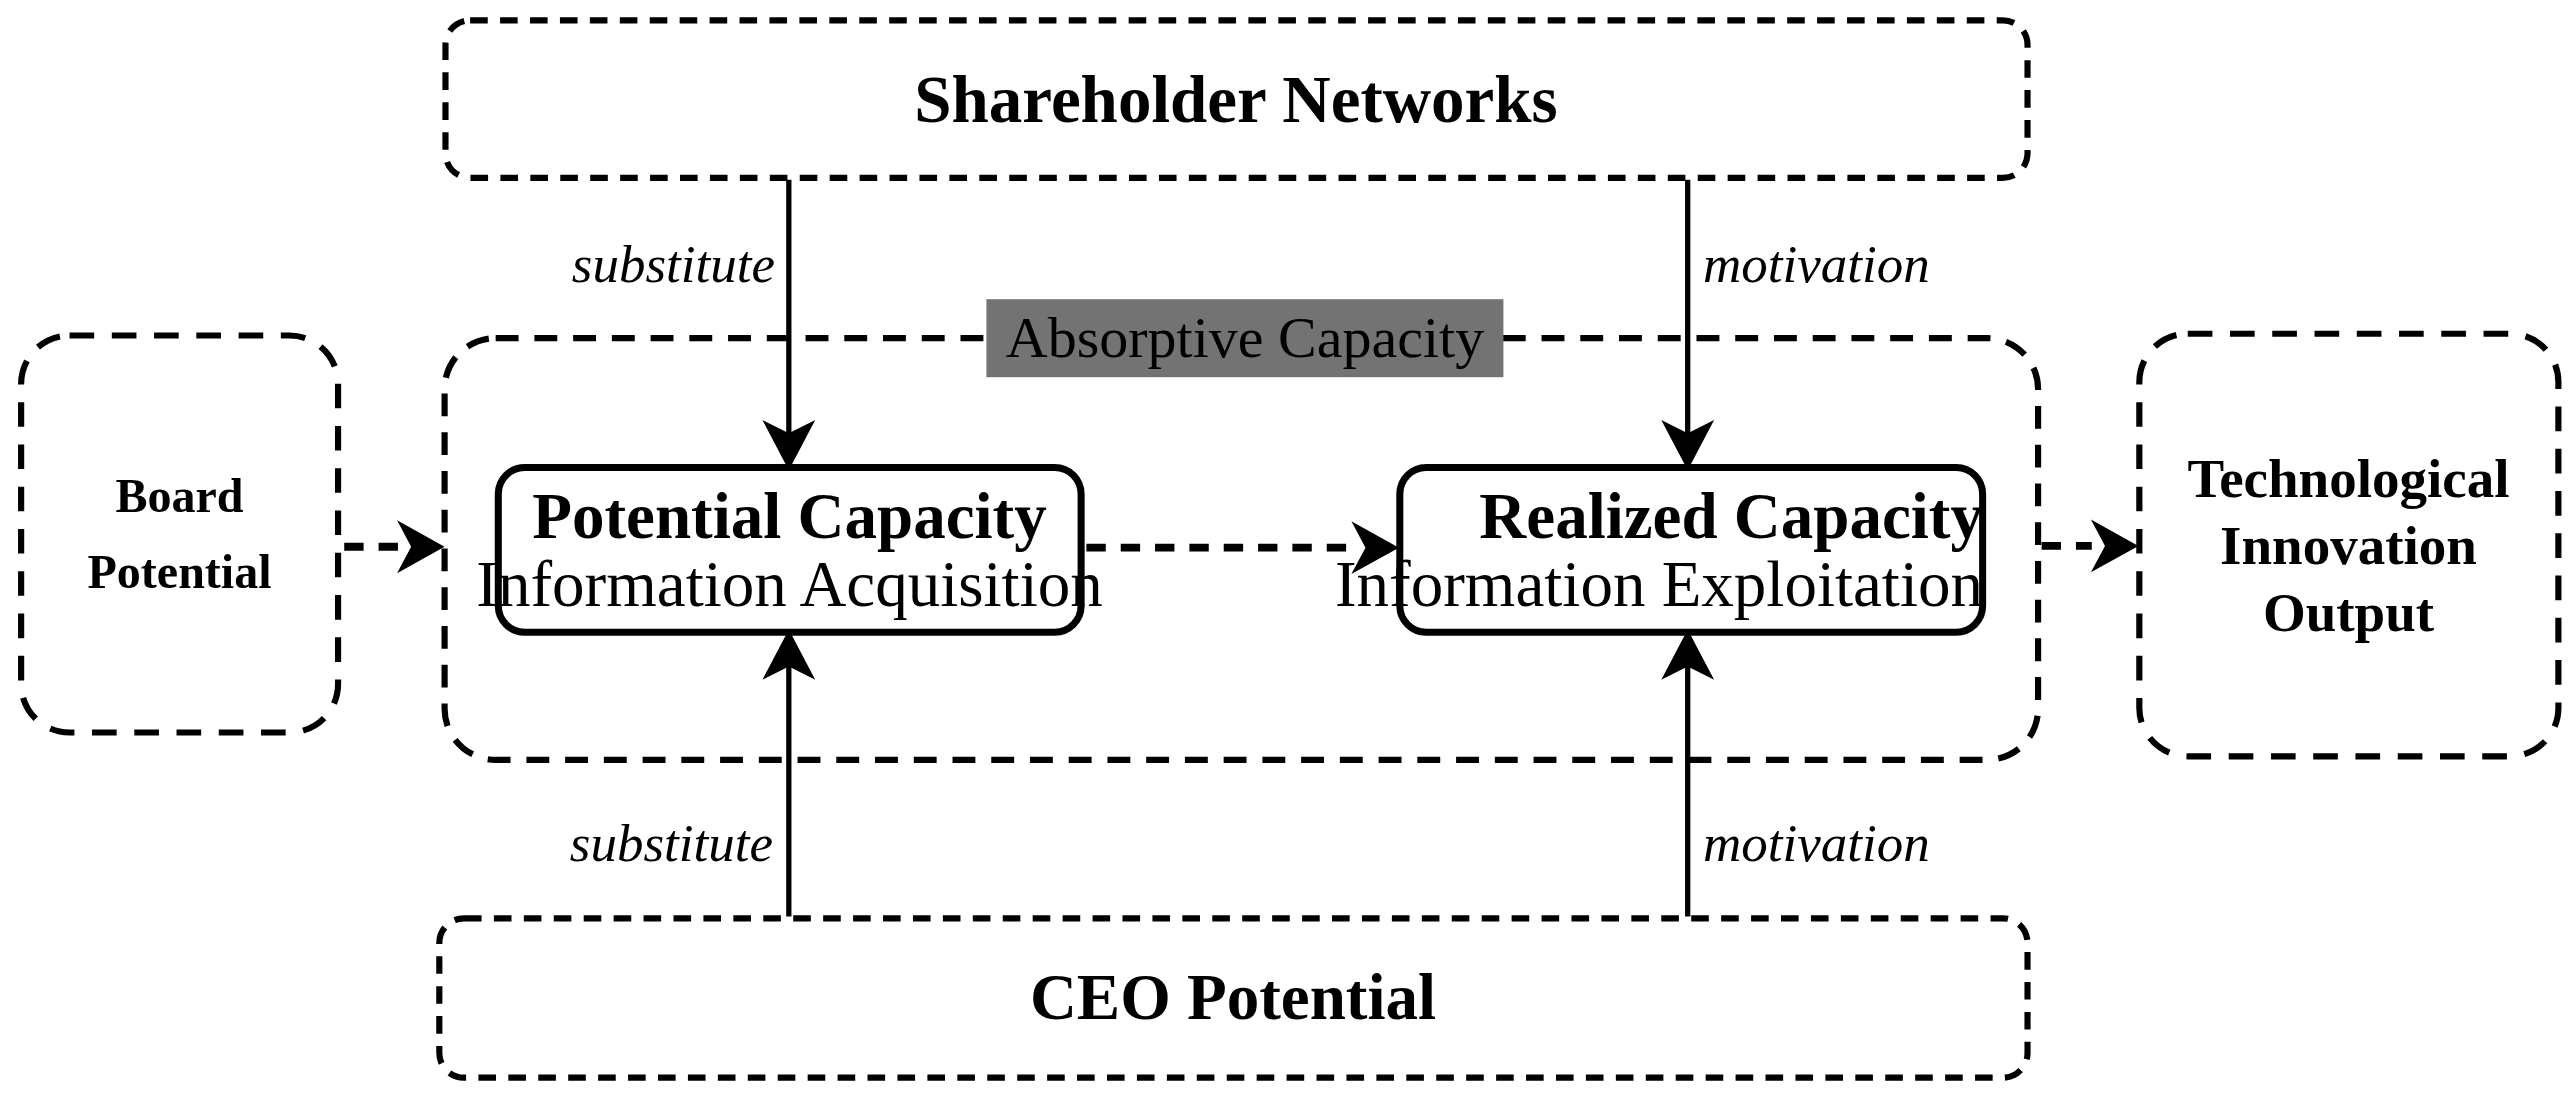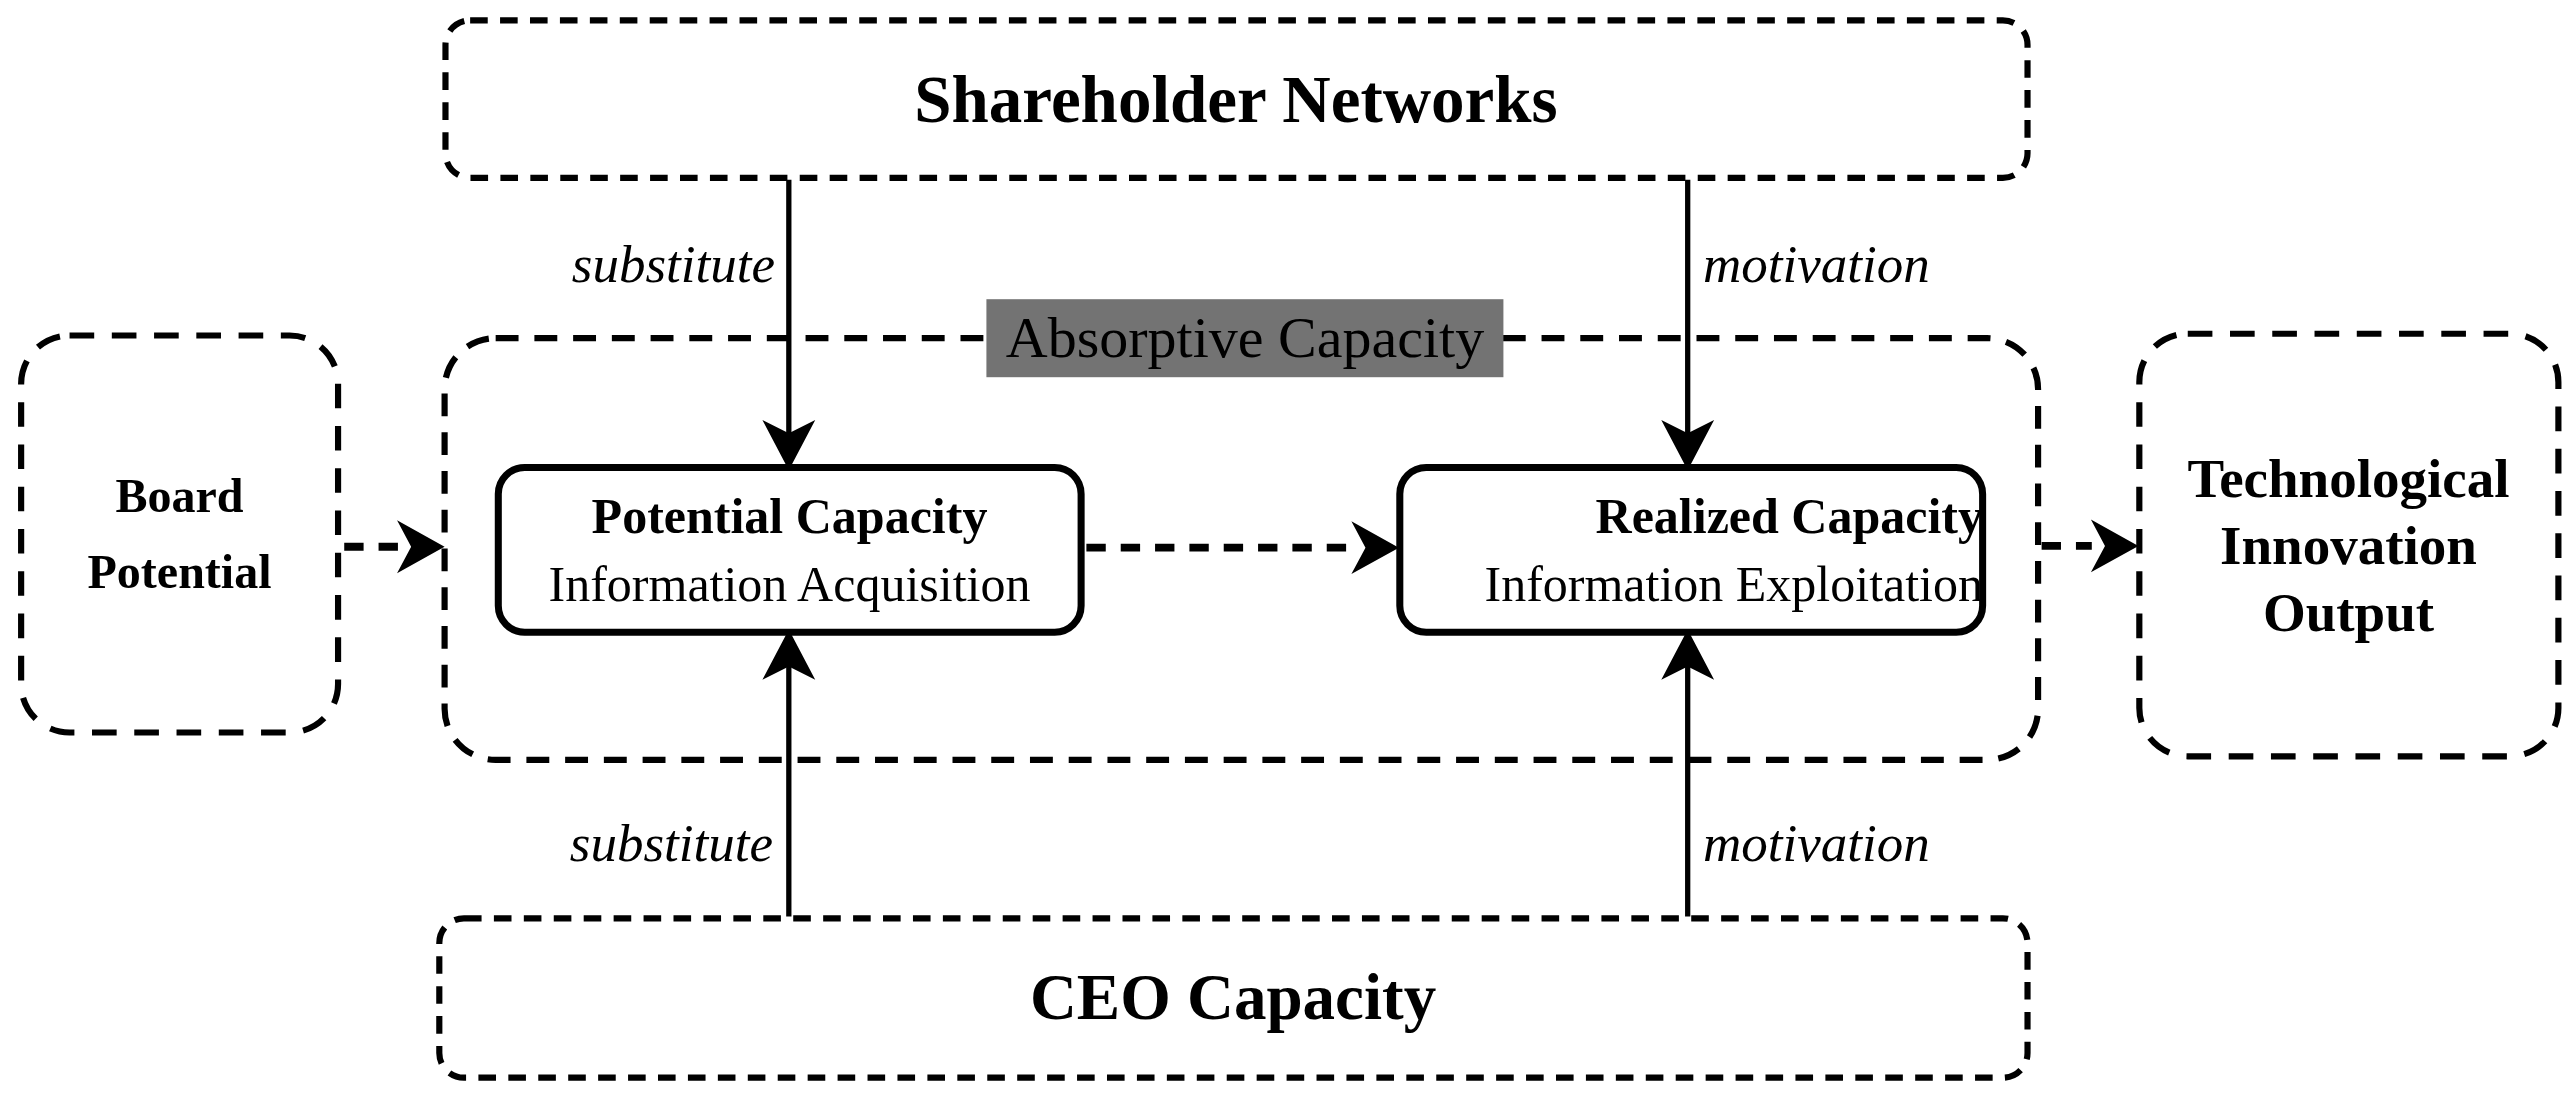"Potential Capacity" .inner-lbl { font-size: 50px -> 65px }
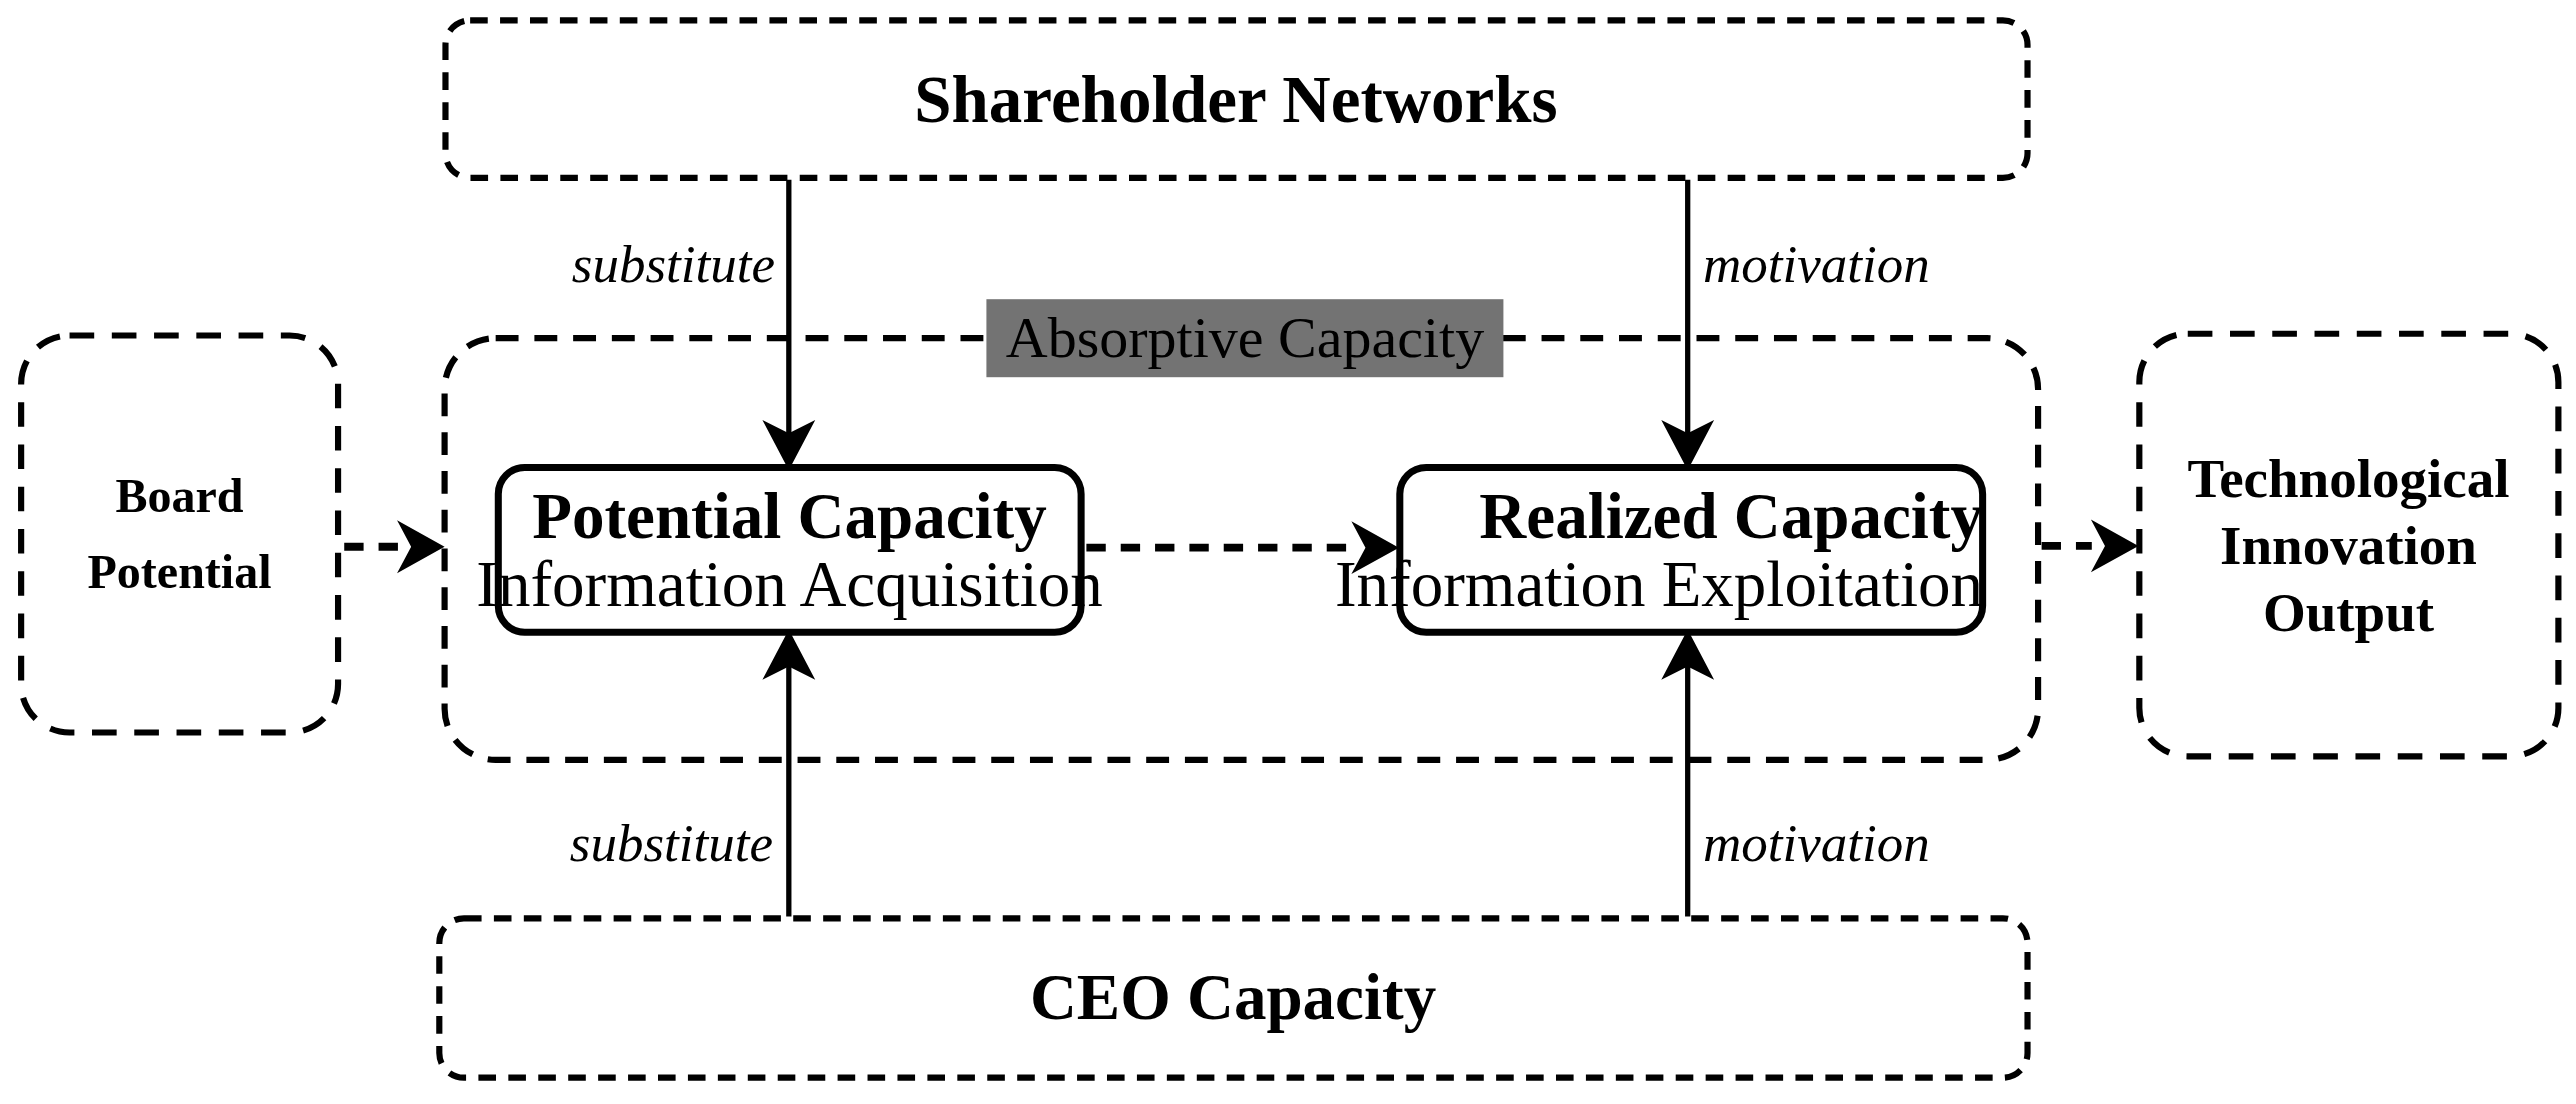"CEO Capacity" div.lbl { text: Capacity -> Potential }
